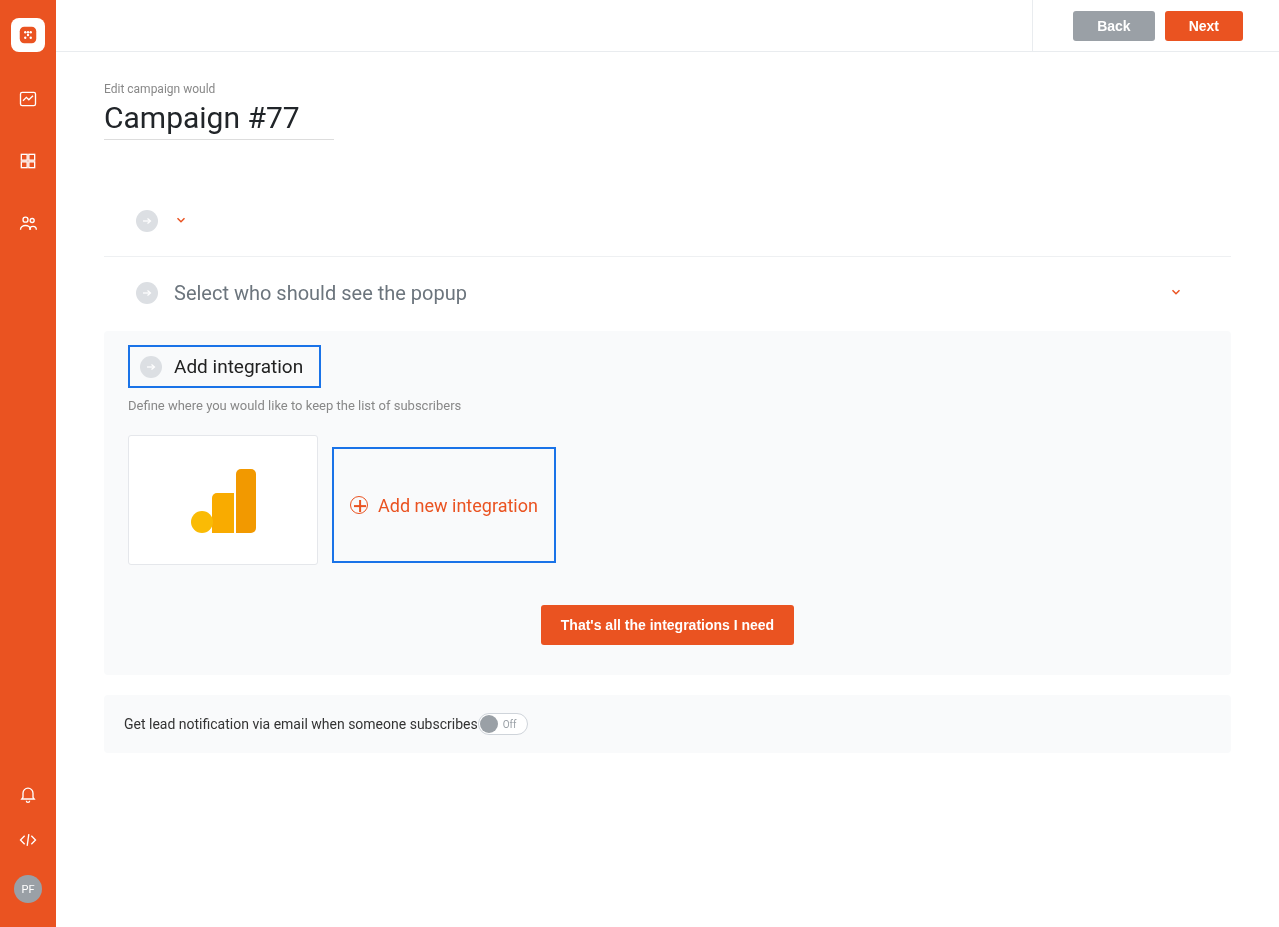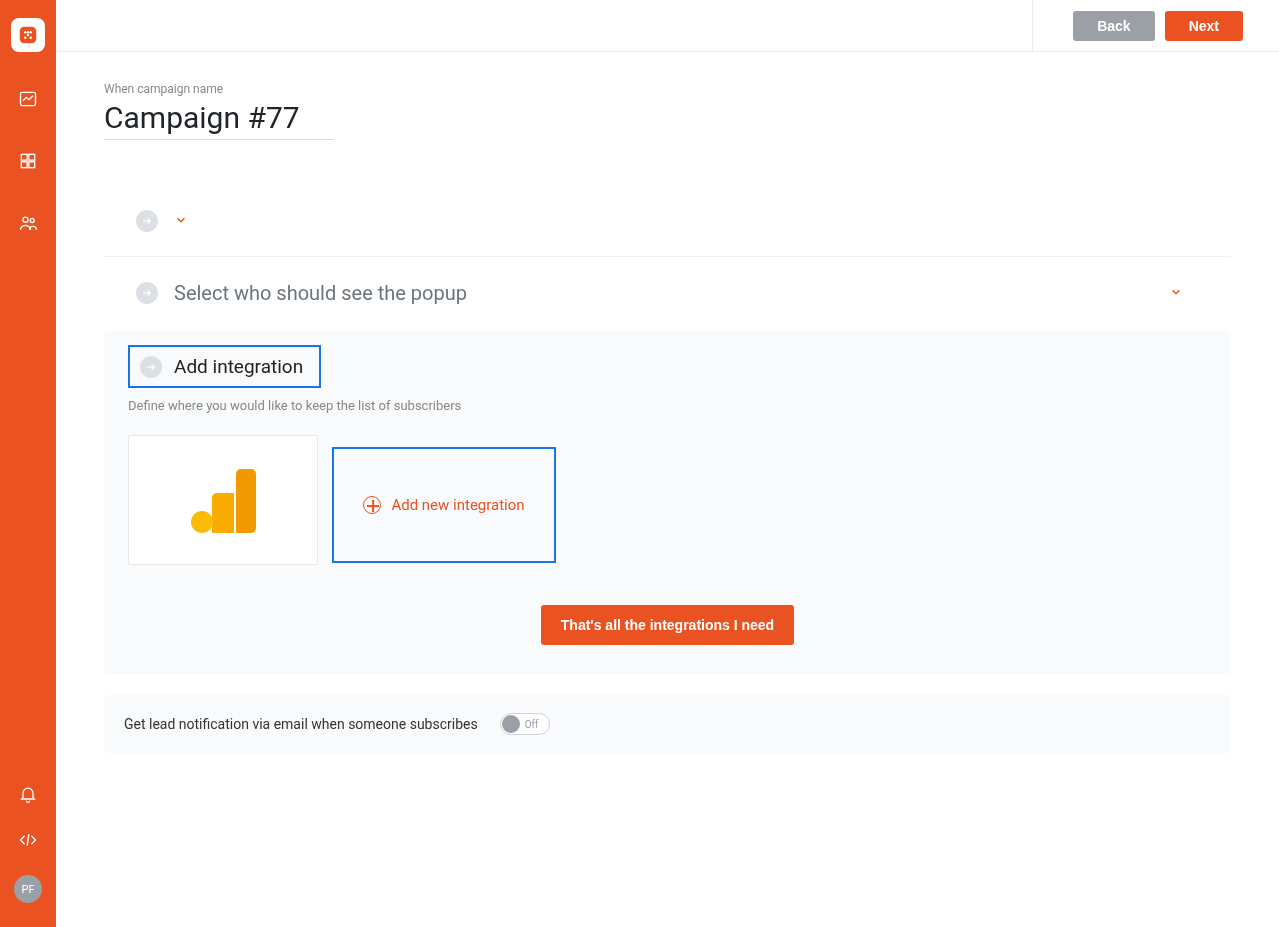"When campaign name" div.edit-label { text: When campaign name -> Edit campaign would }
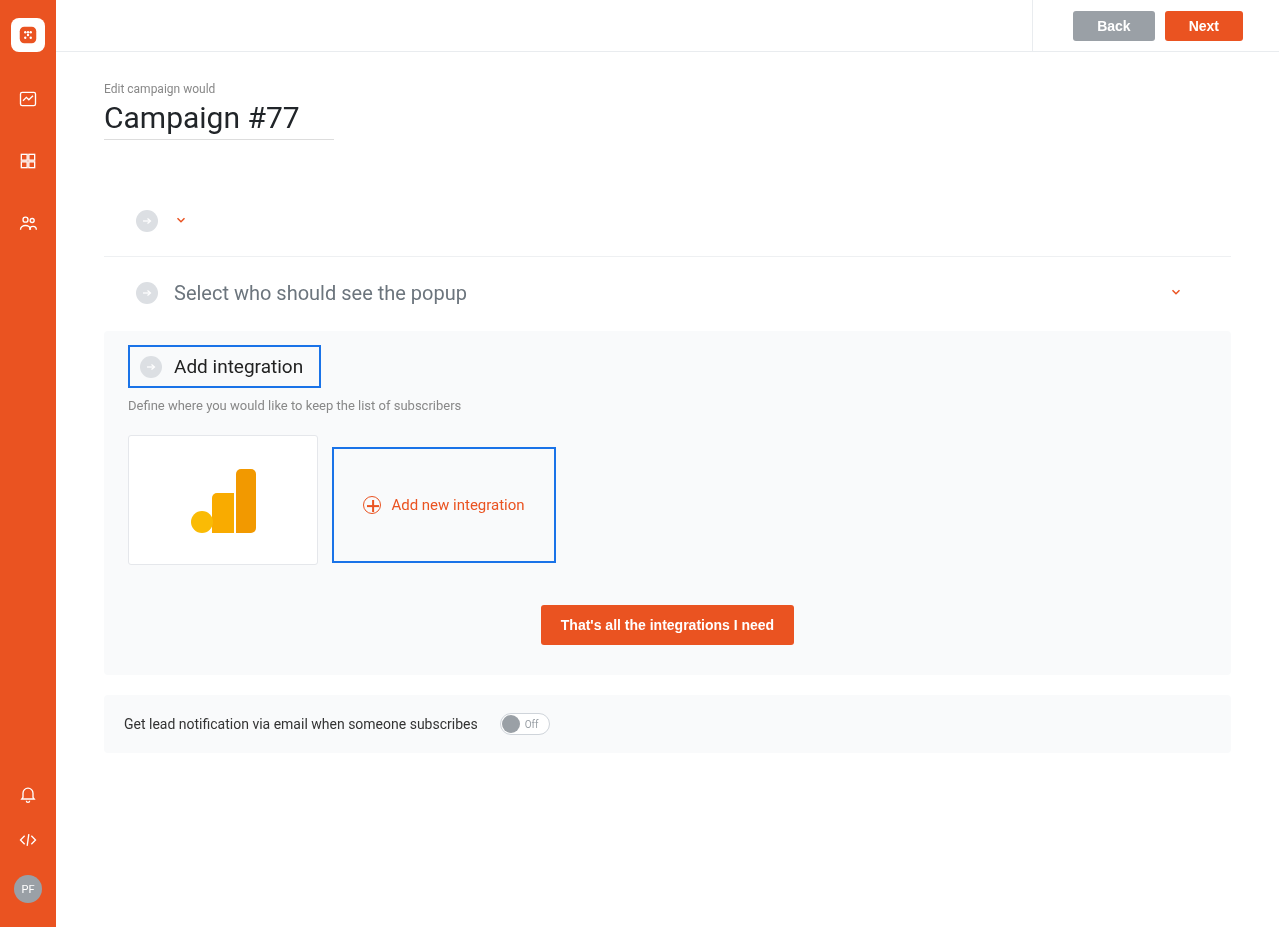"Add new integration" .add-label { font-size: 15px -> 18px }
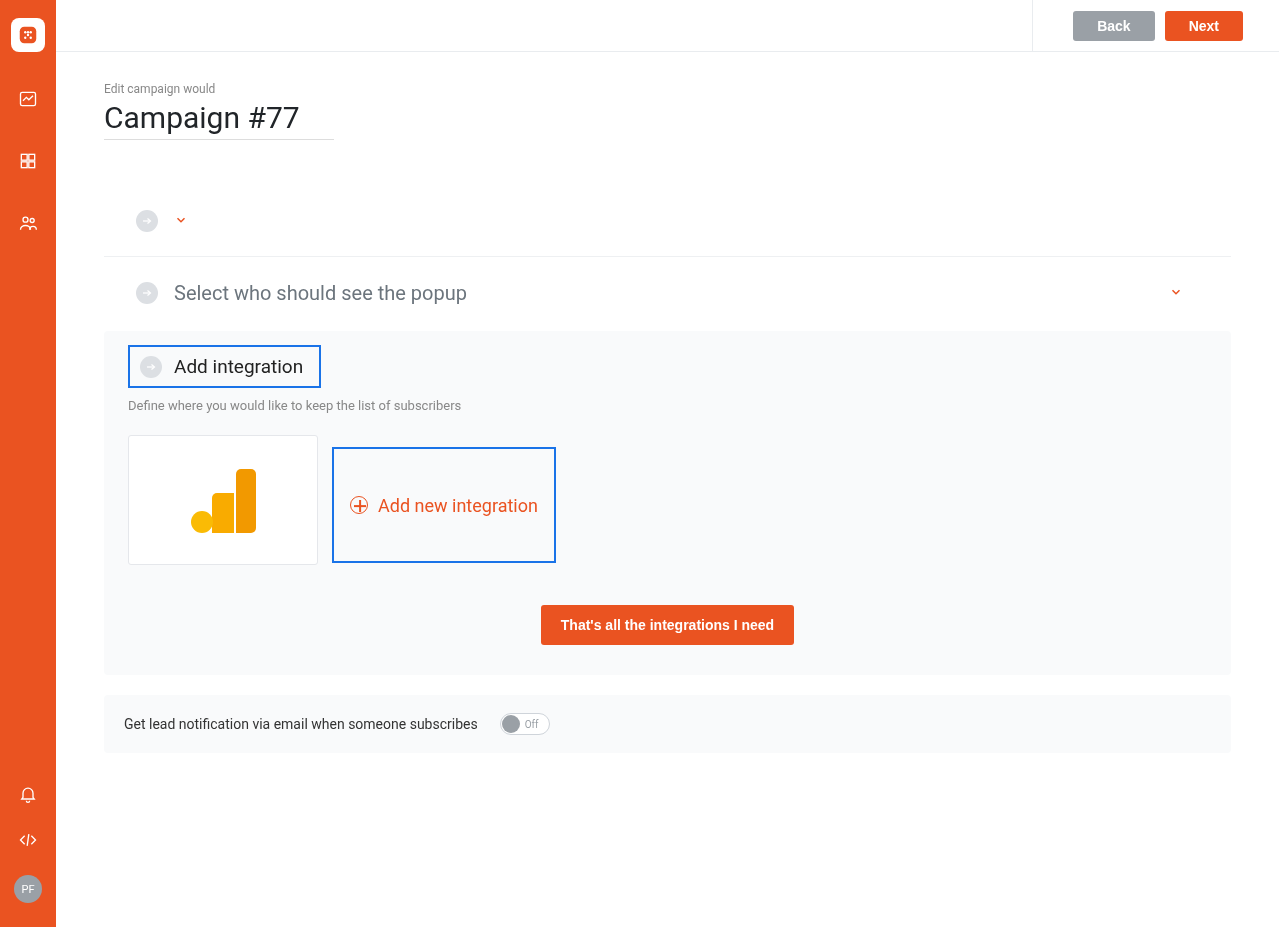"Get lead notification via email" .notif-panel { gap: 22px -> none }
